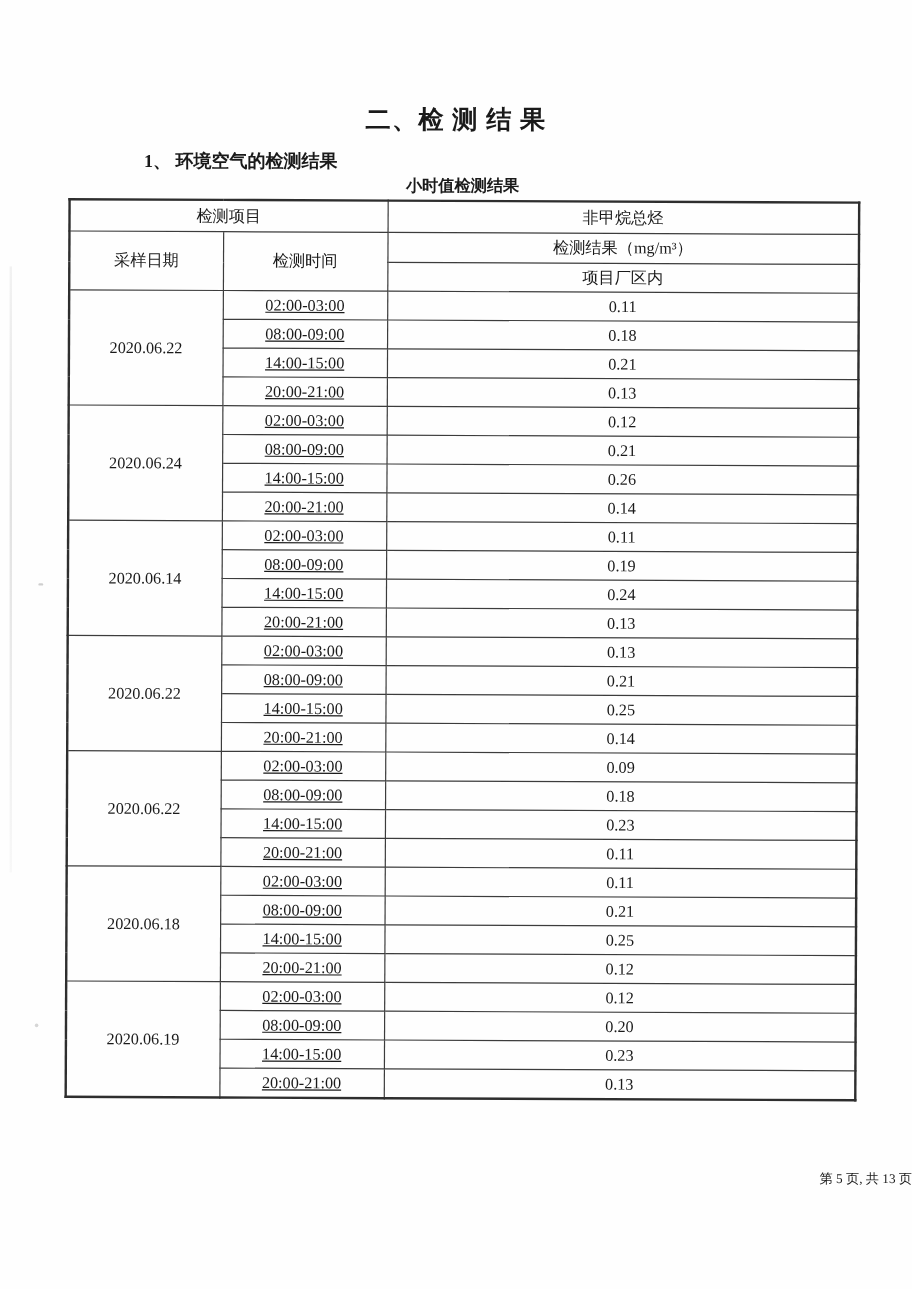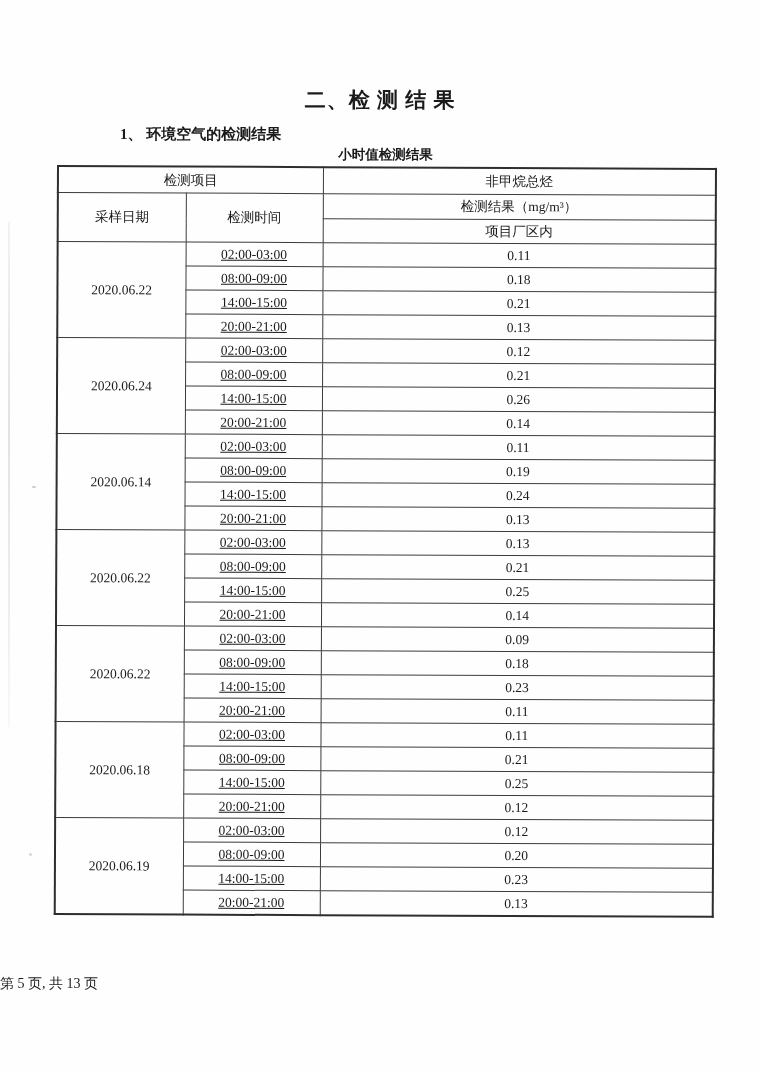"第 5 页, 共 13" .page-footer { font-size: 14px -> 11px; text-align: left -> right }
